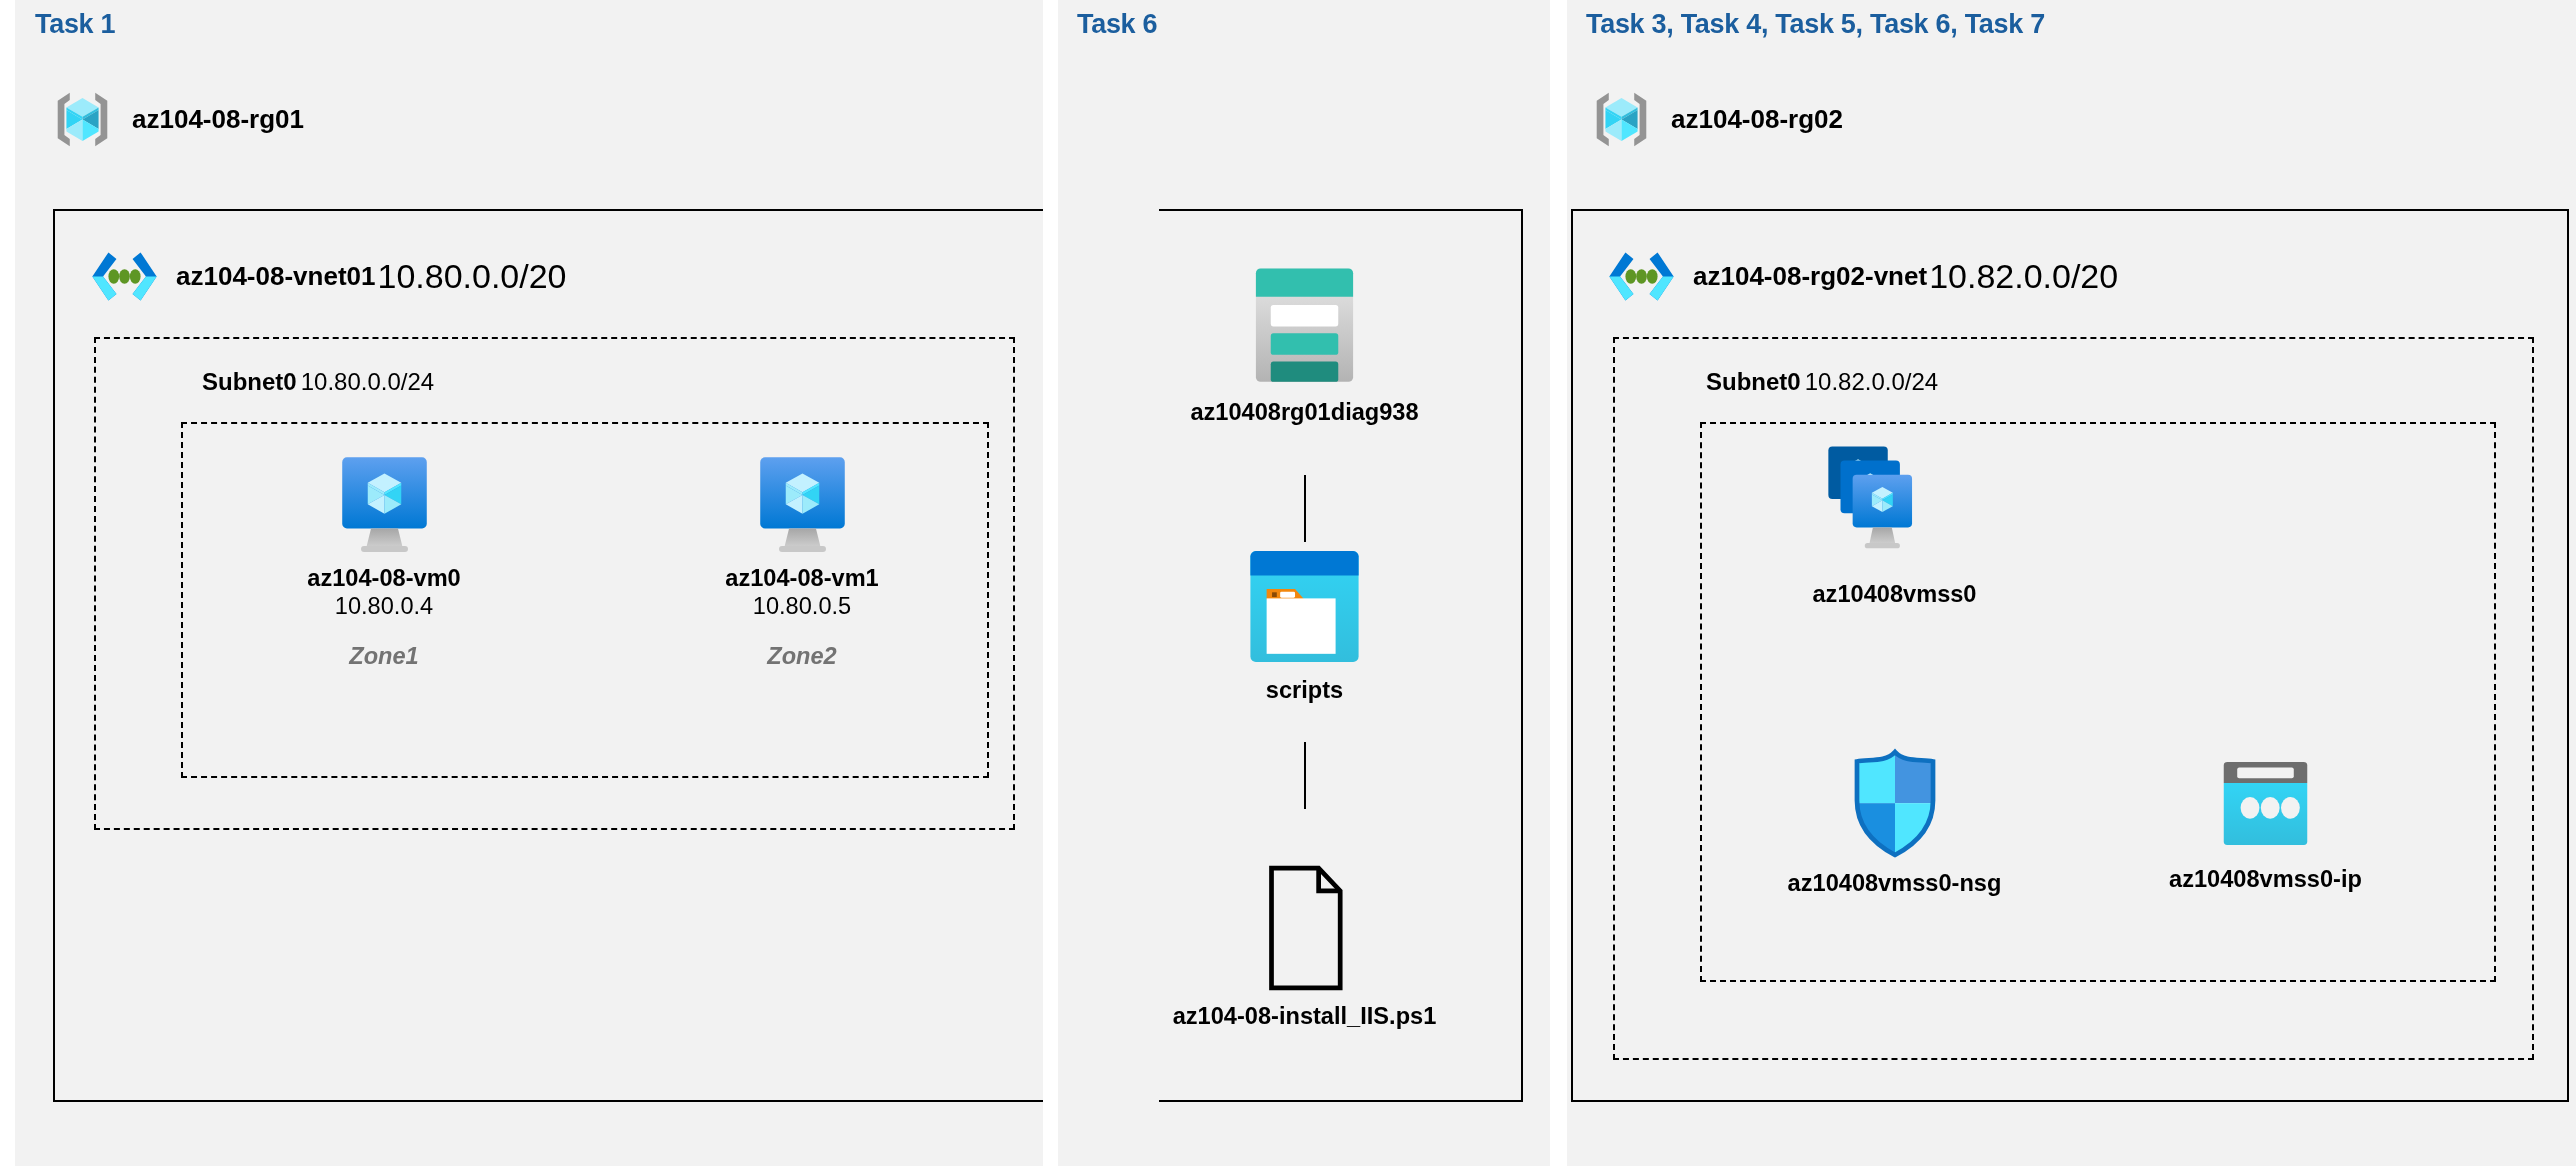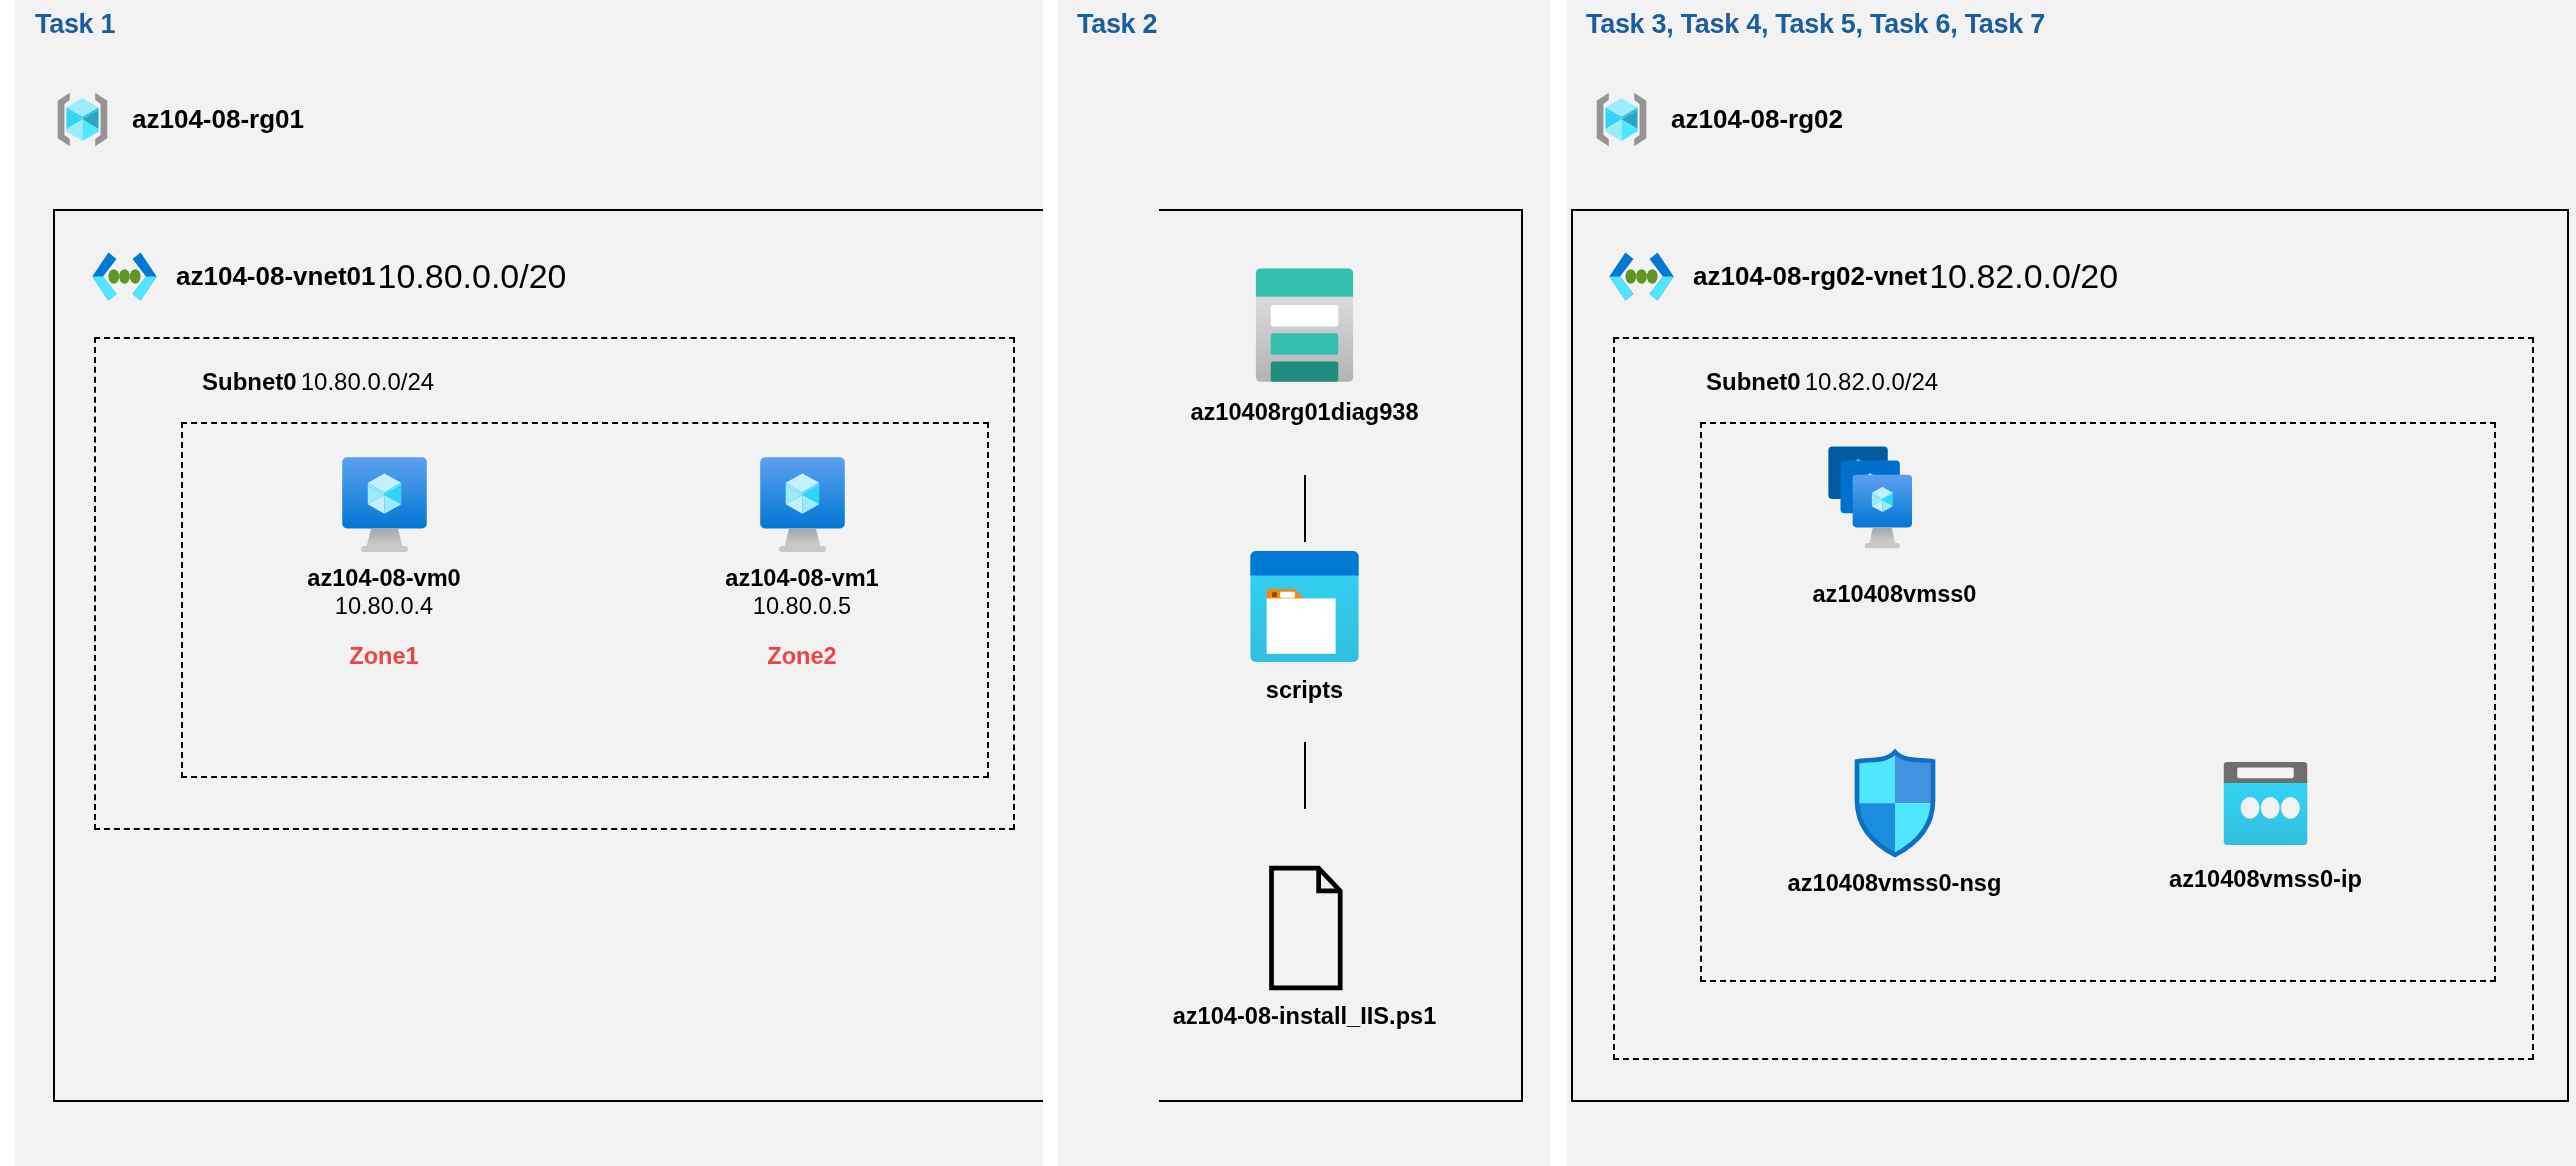"Task 2" div.task-title { text: 2 -> 6 }
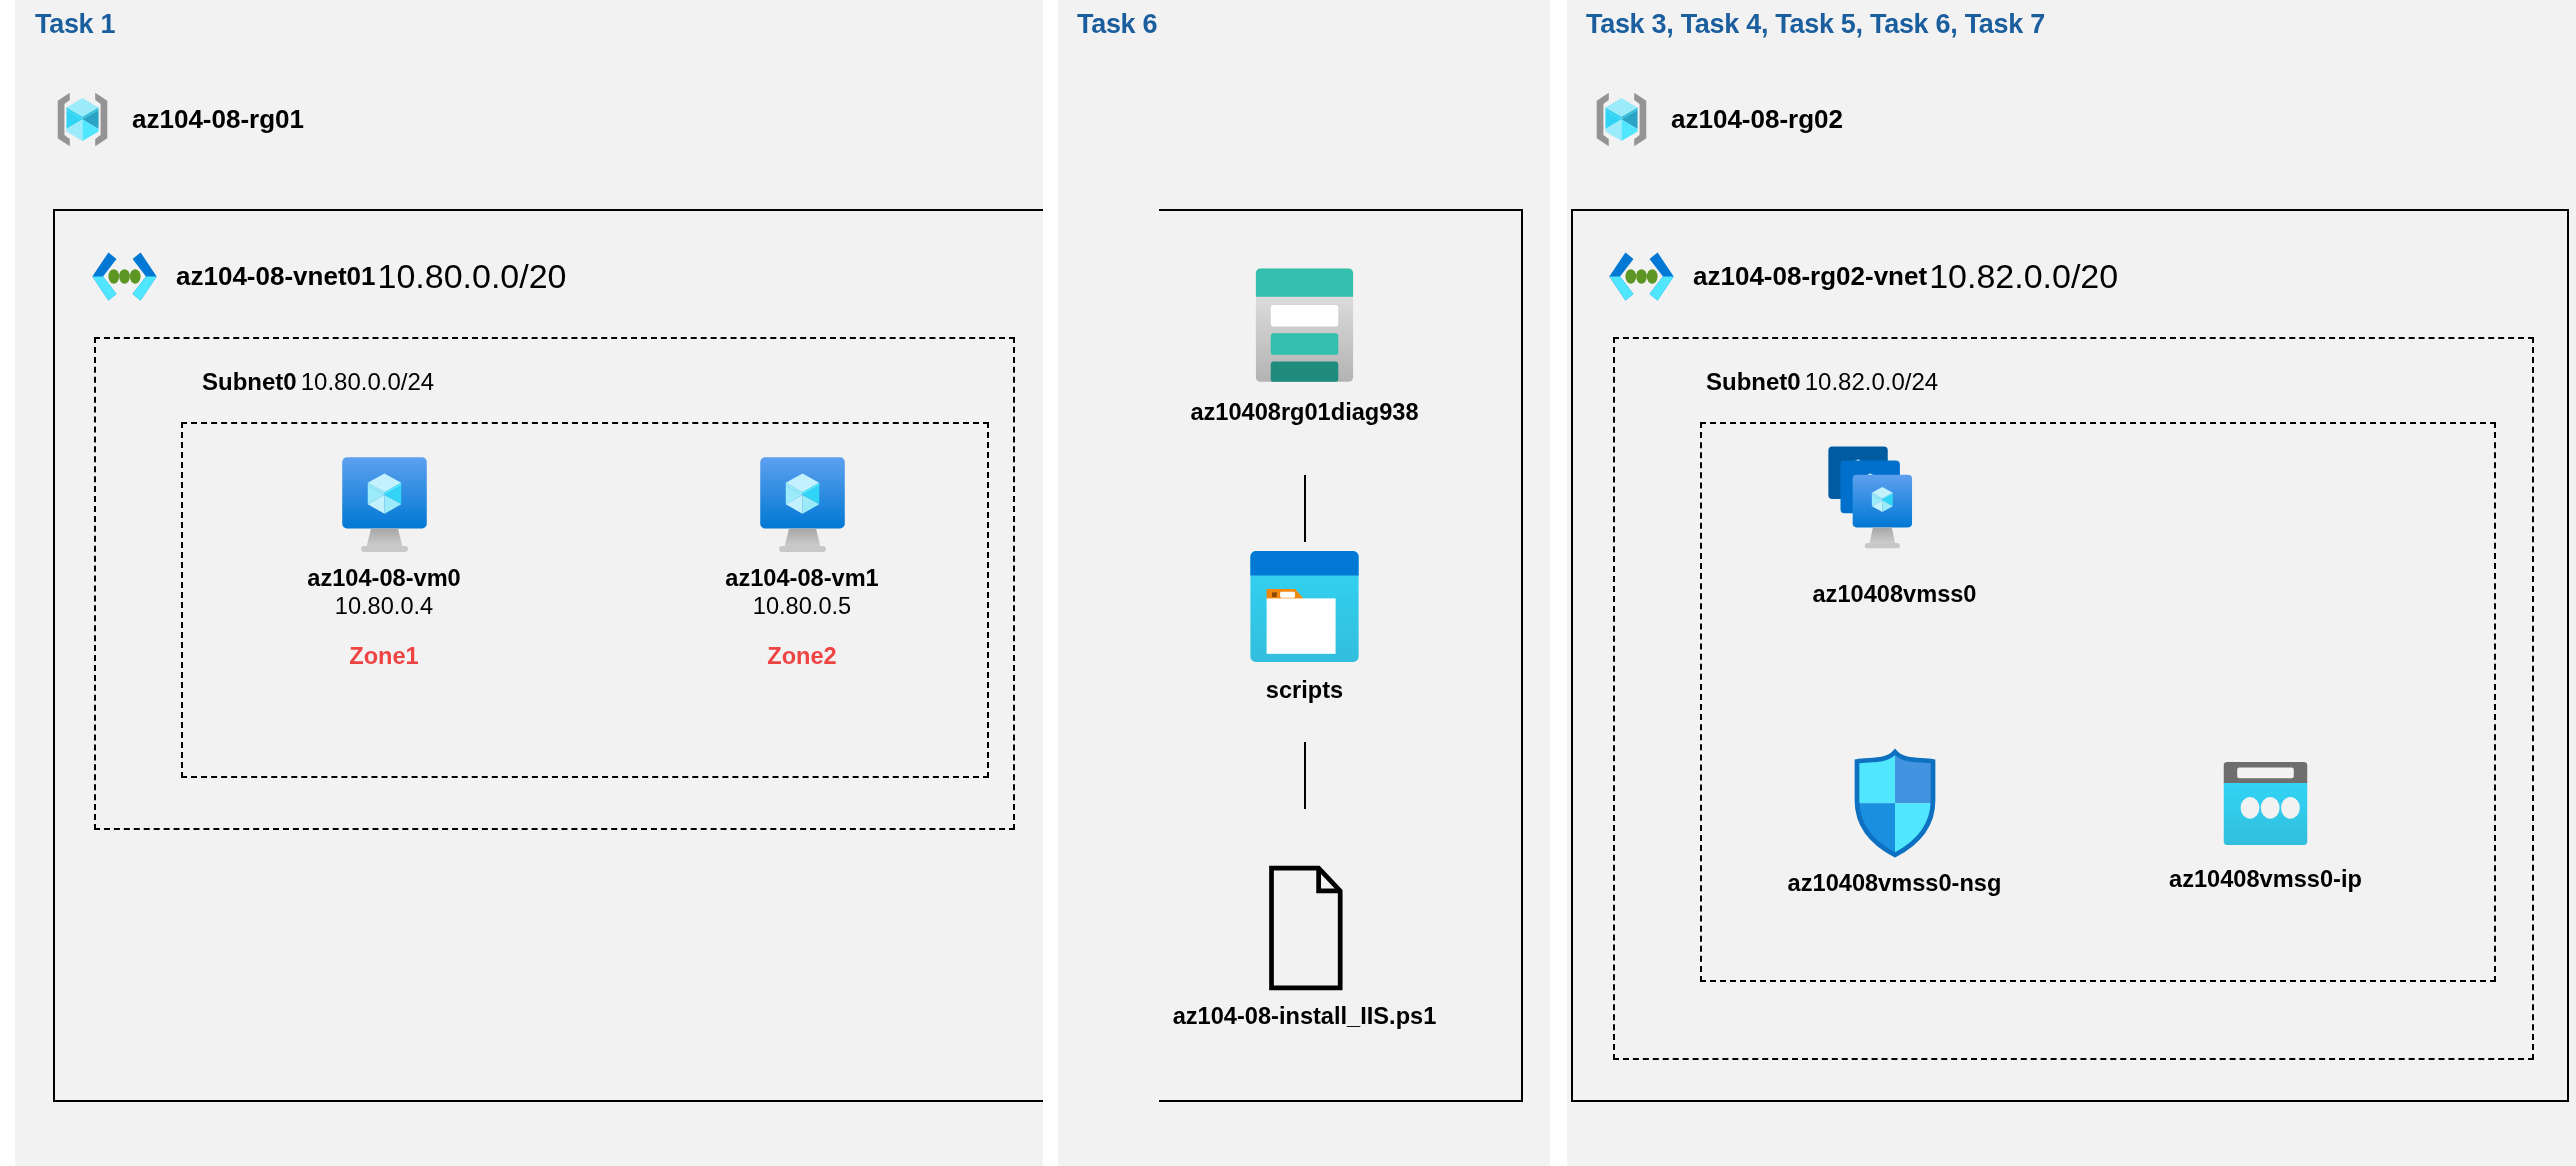"Zone1" .node .zone { color: #ef4444 -> #737373; font-style: none -> italic }
